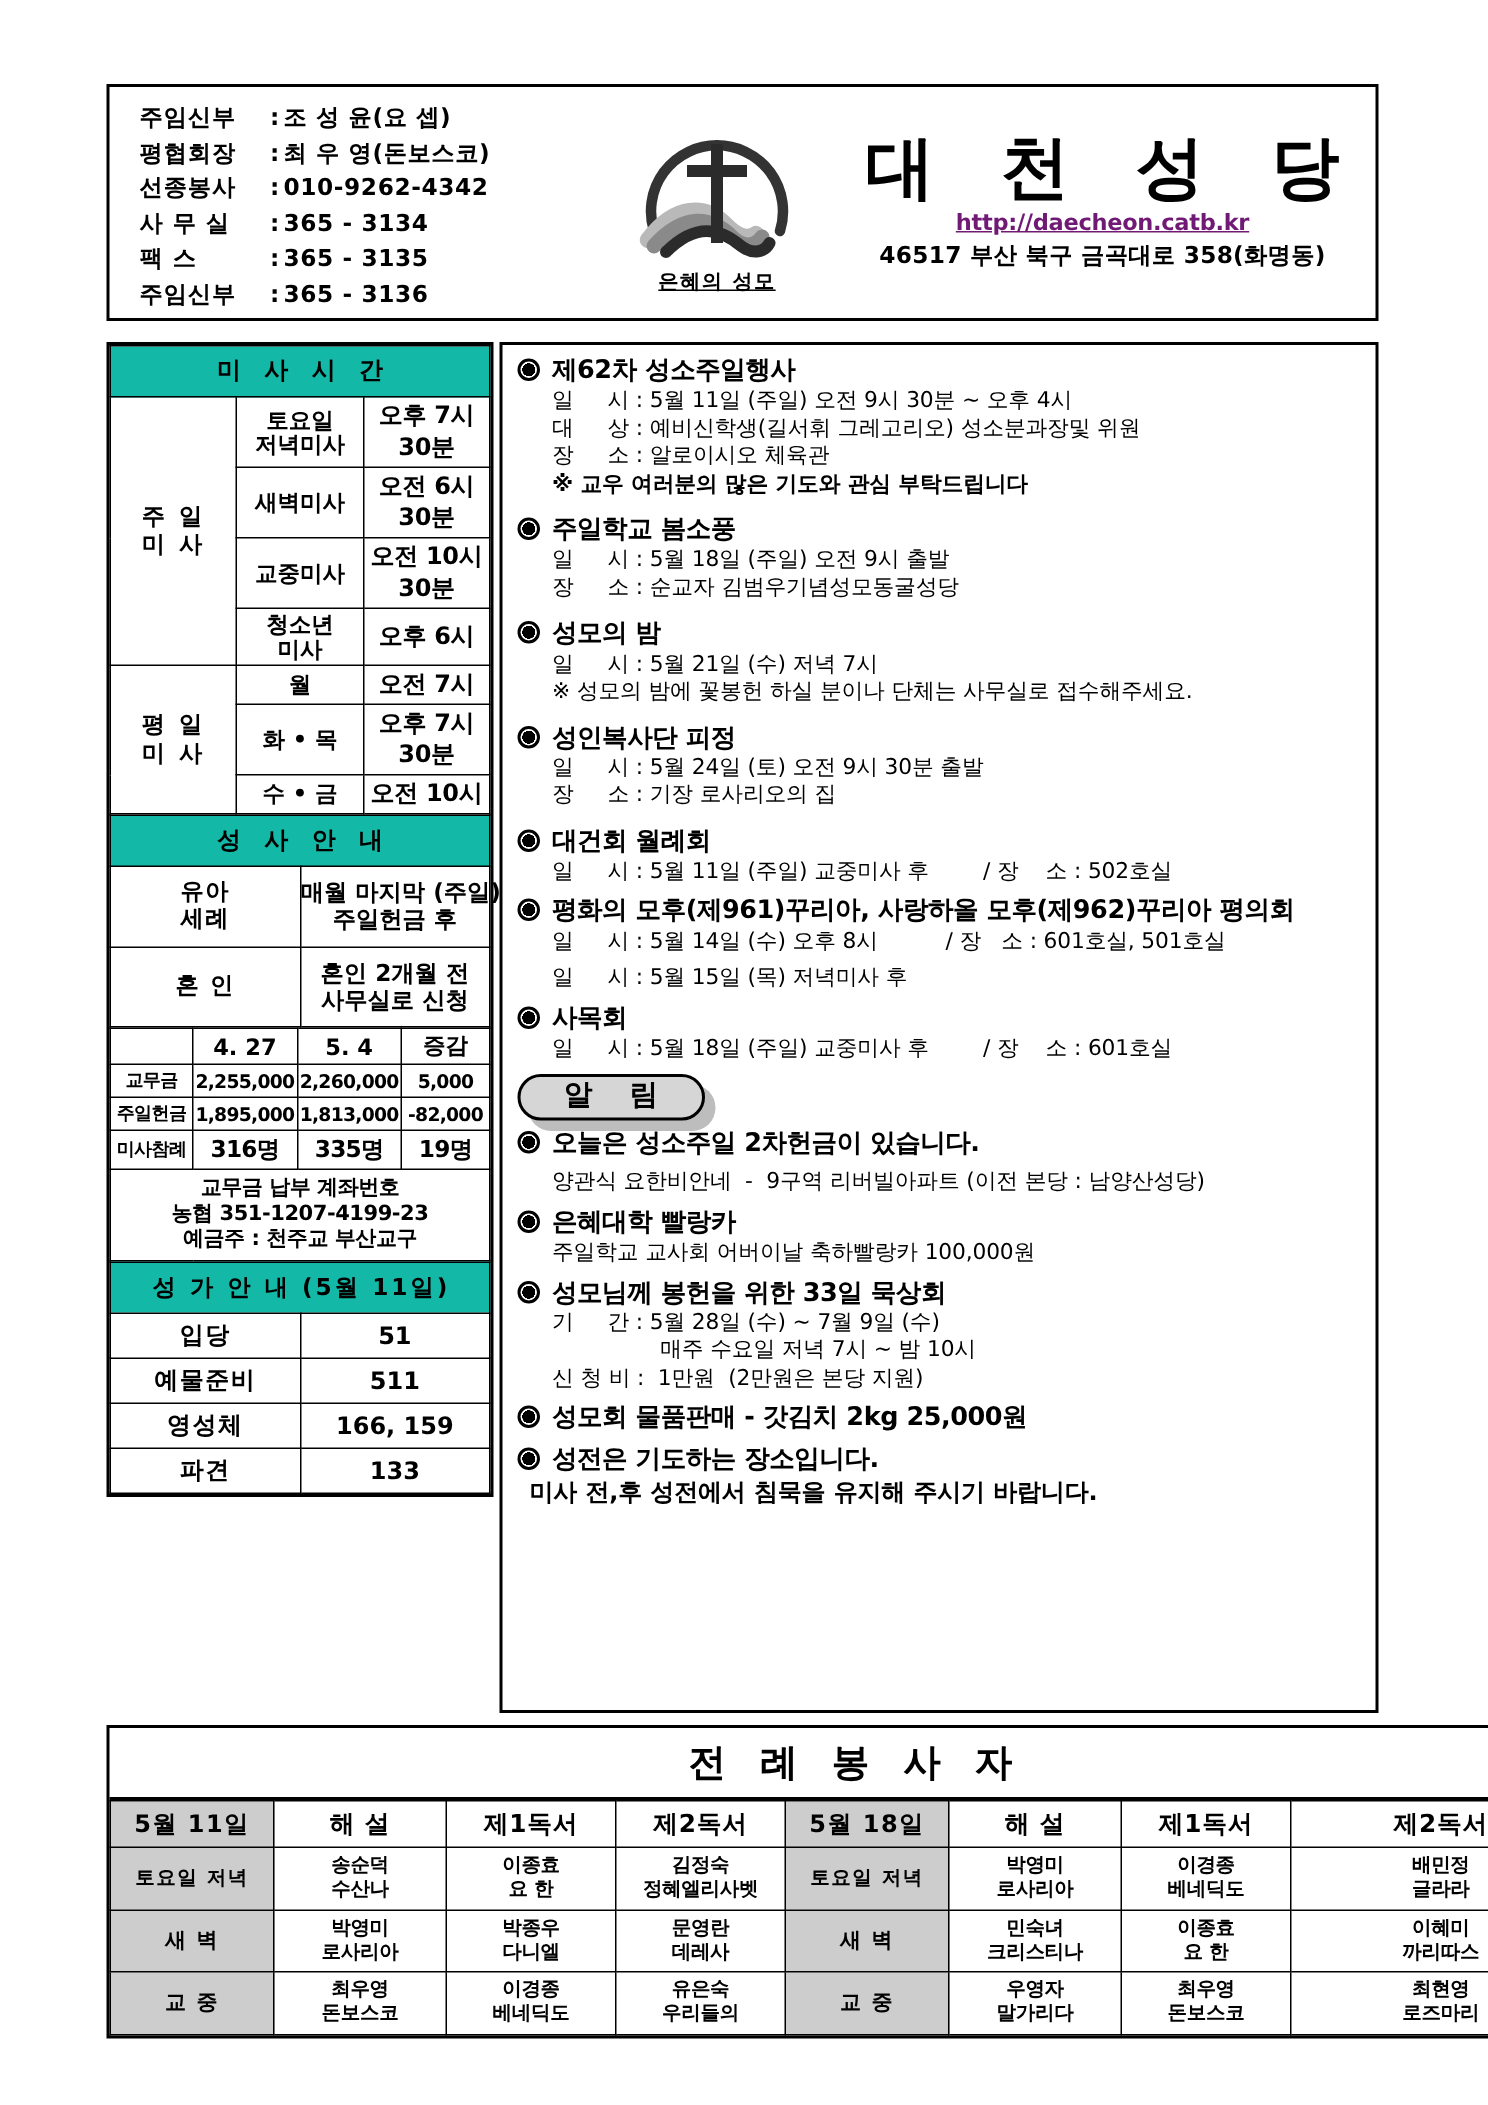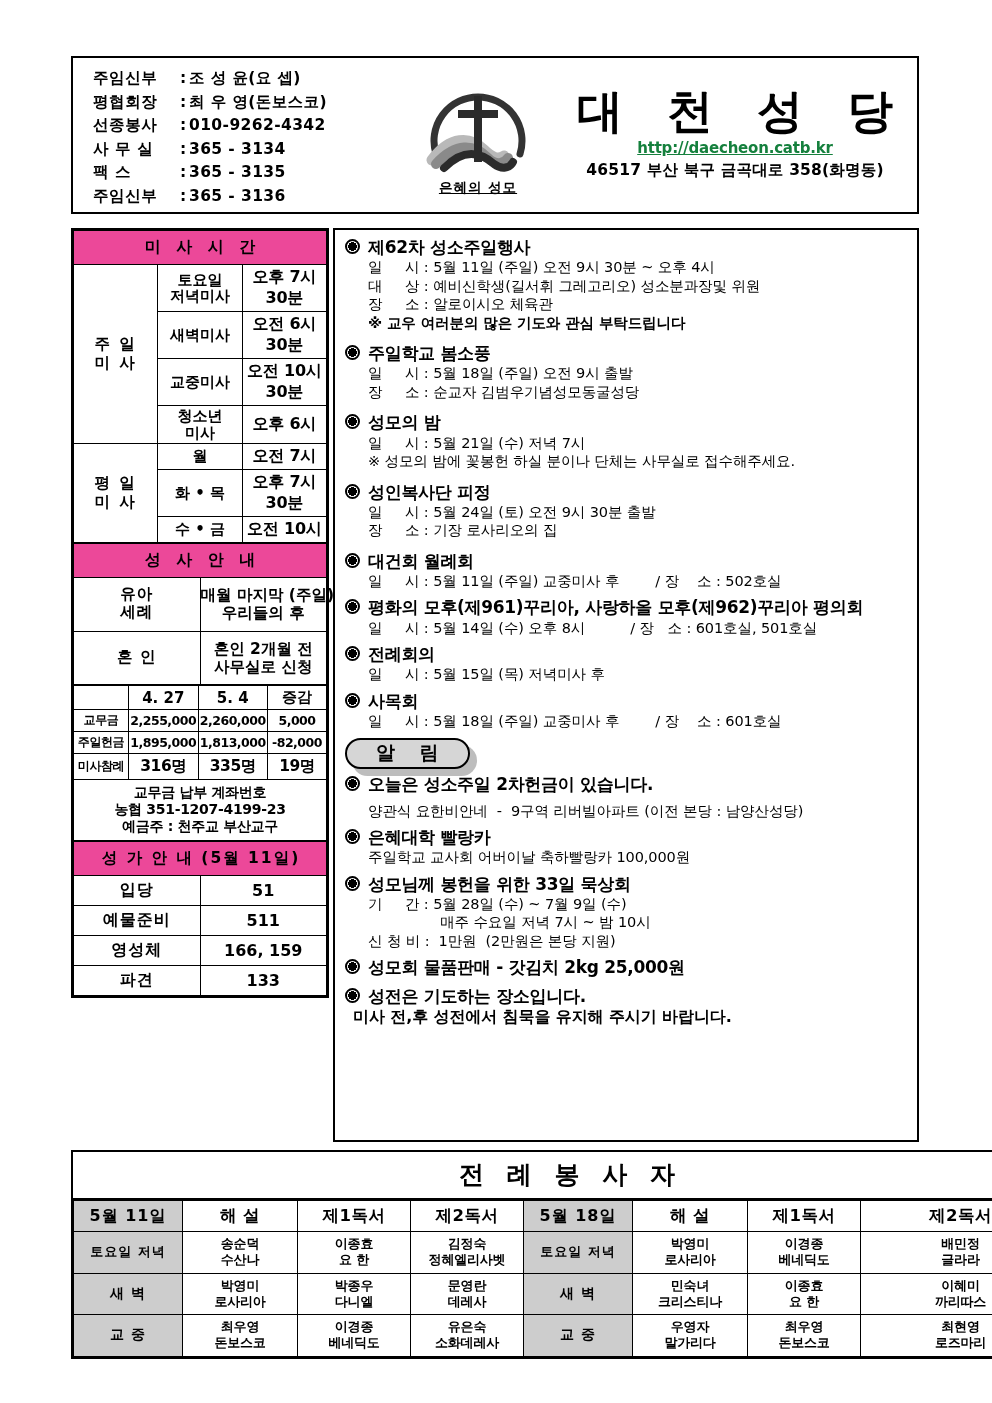"http://daecheon.catb.kr" .church-url { color: #15803d -> #701a75 }
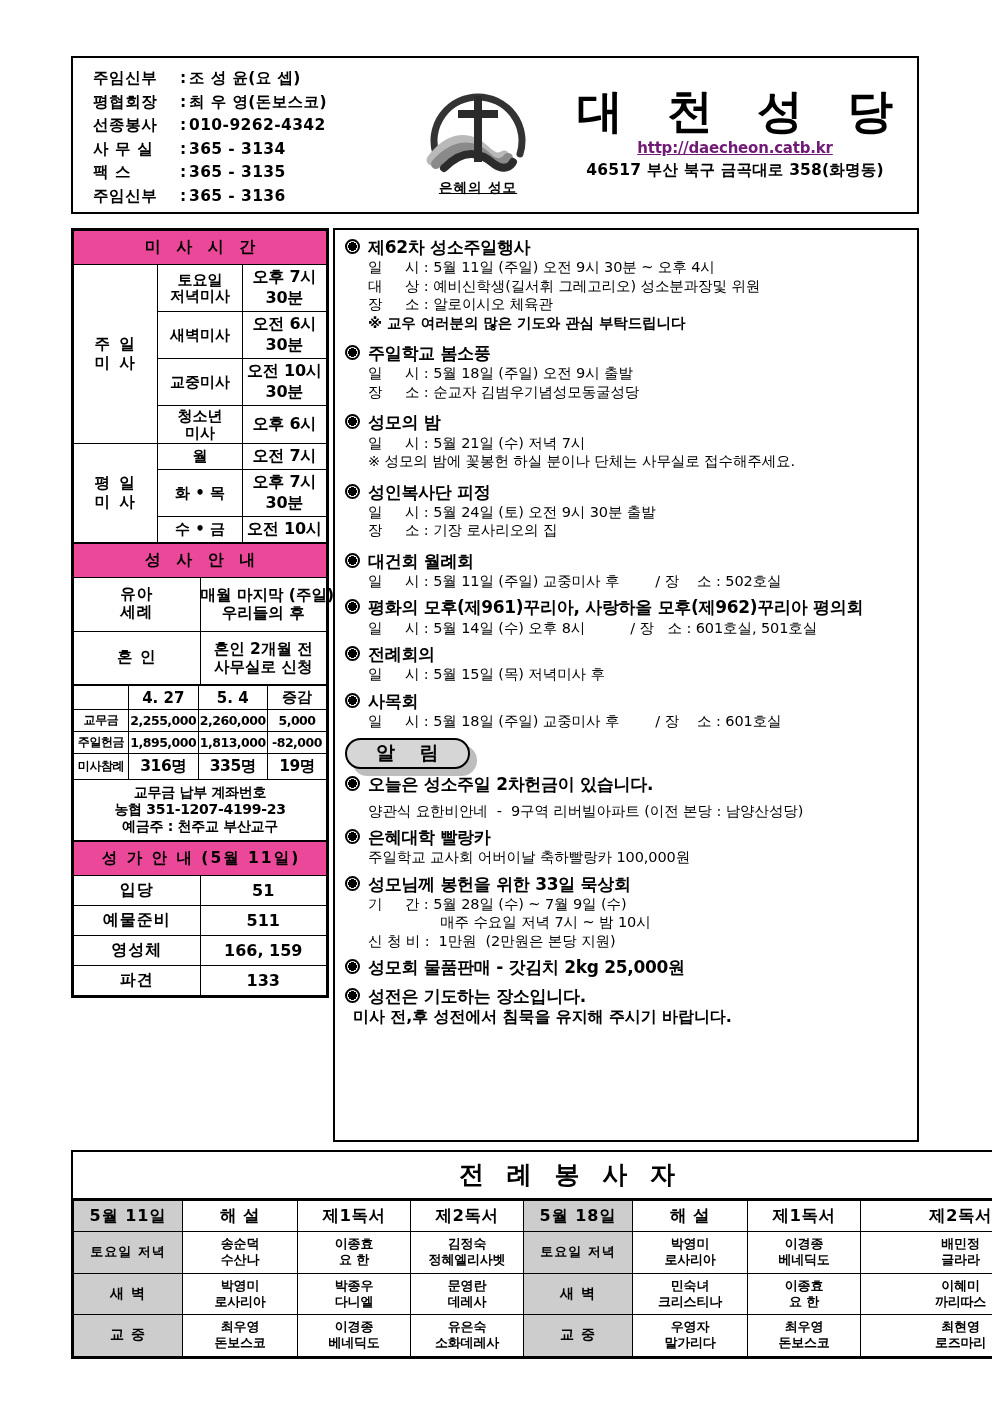"미 사 시 간" .sec-head { background: #ec4899 -> #14b8a6 }
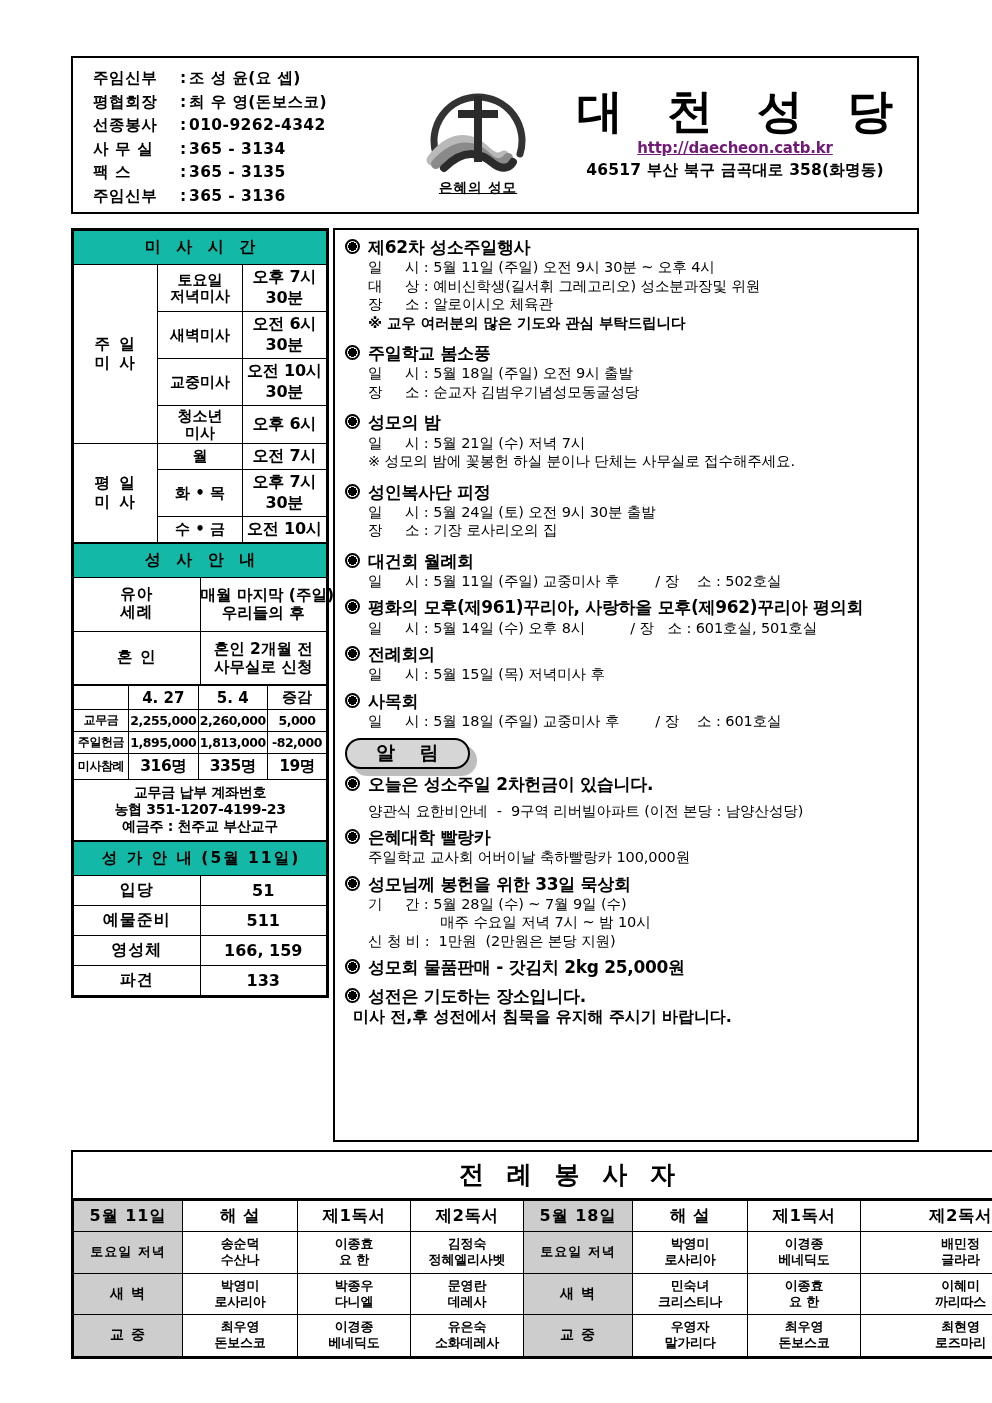"매월 마지막 (주일)" td.sacr-val { text: 우리들의 -> 주일헌금 }
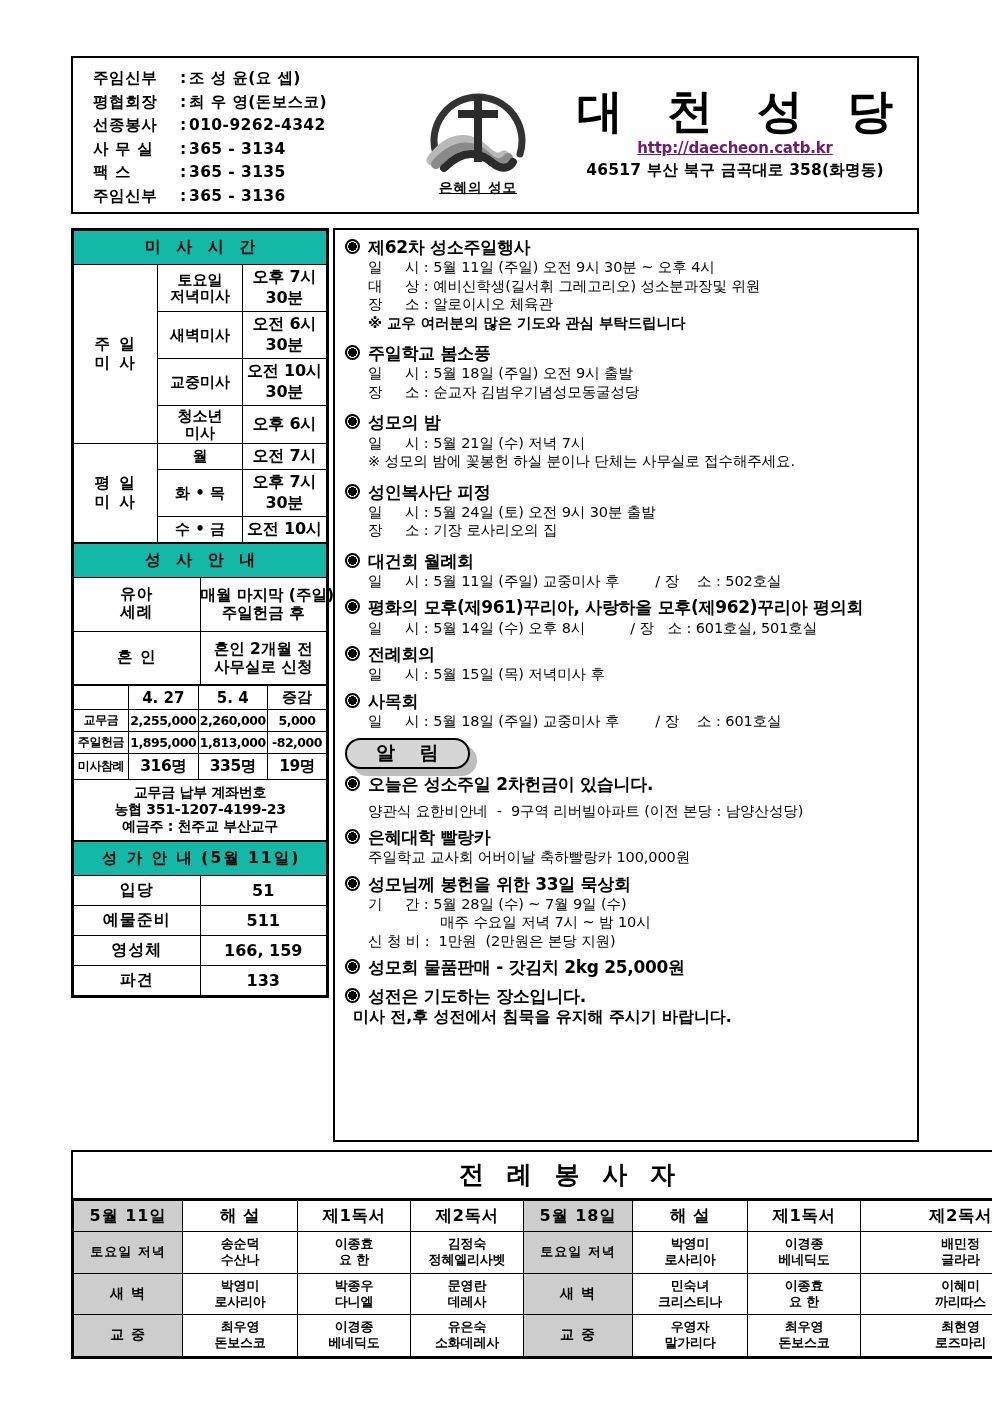"전례회의" div.item-title { html: <div> <span></span> <span>전례회의</span> </div> -> none }
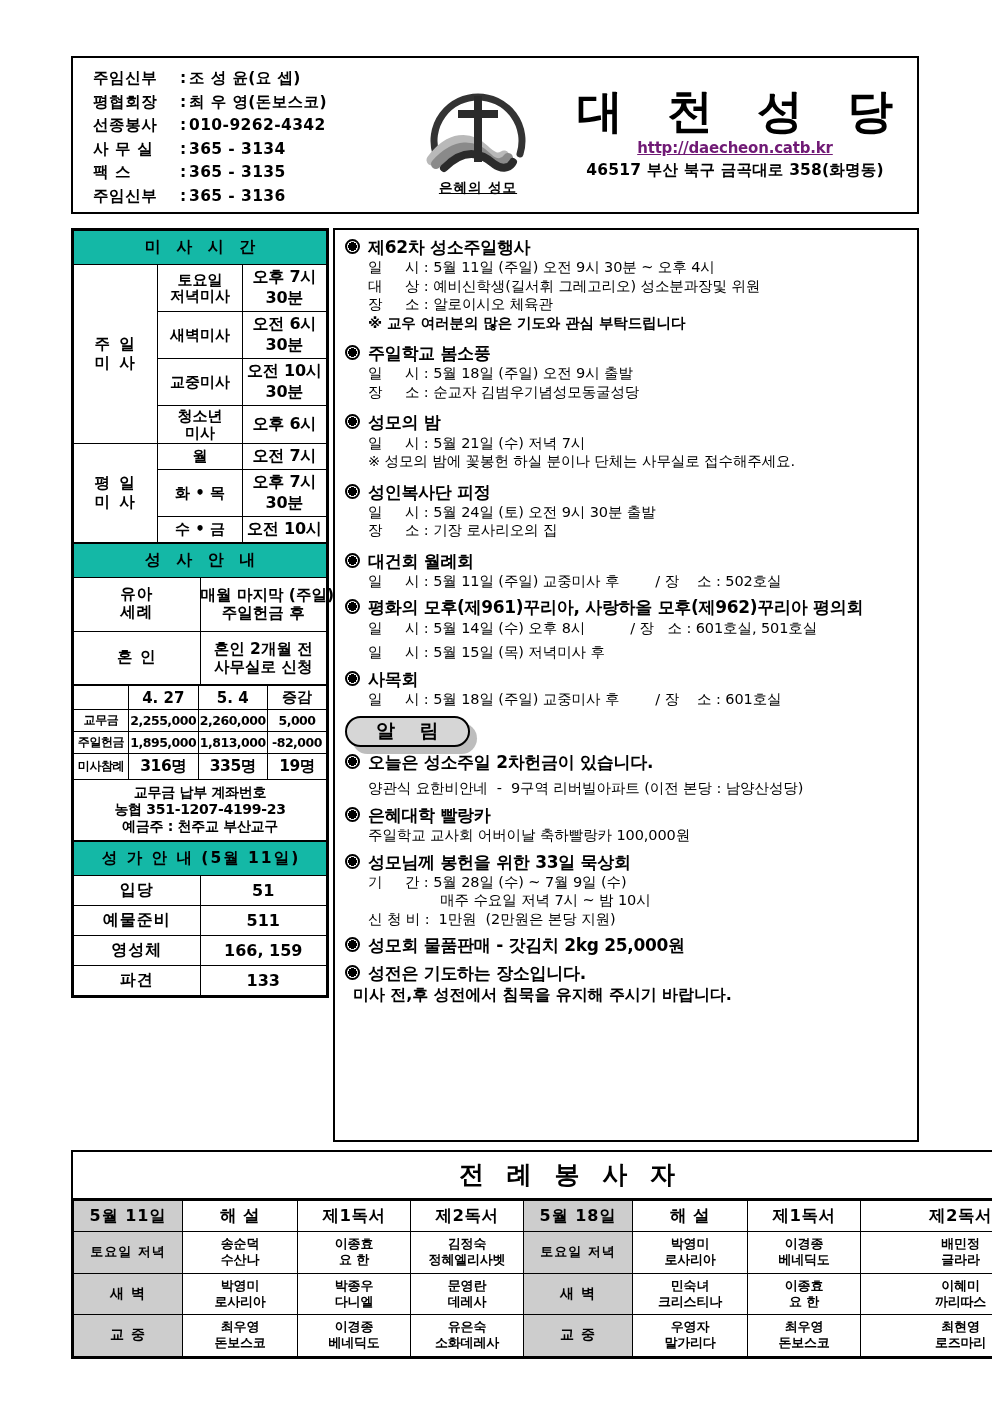"유은숙" td.nm { text: 소화데레사 -> 우리들의 }
